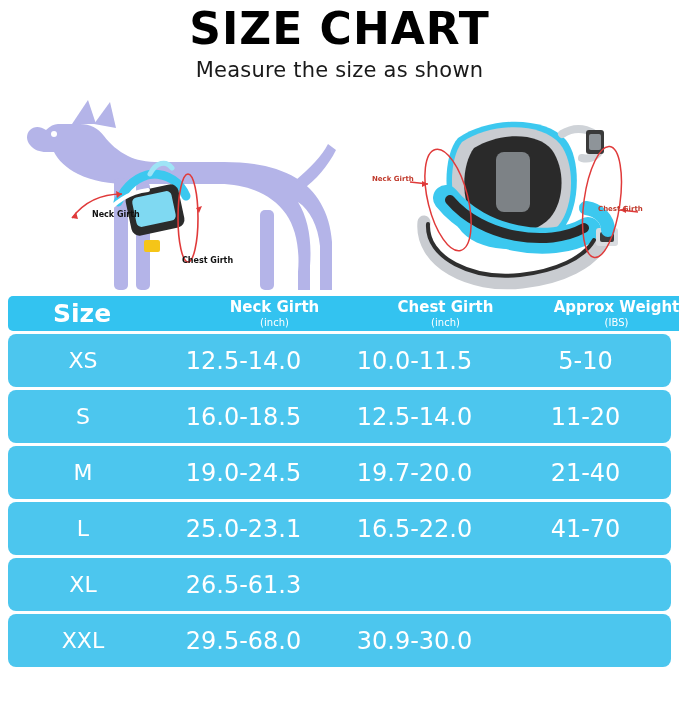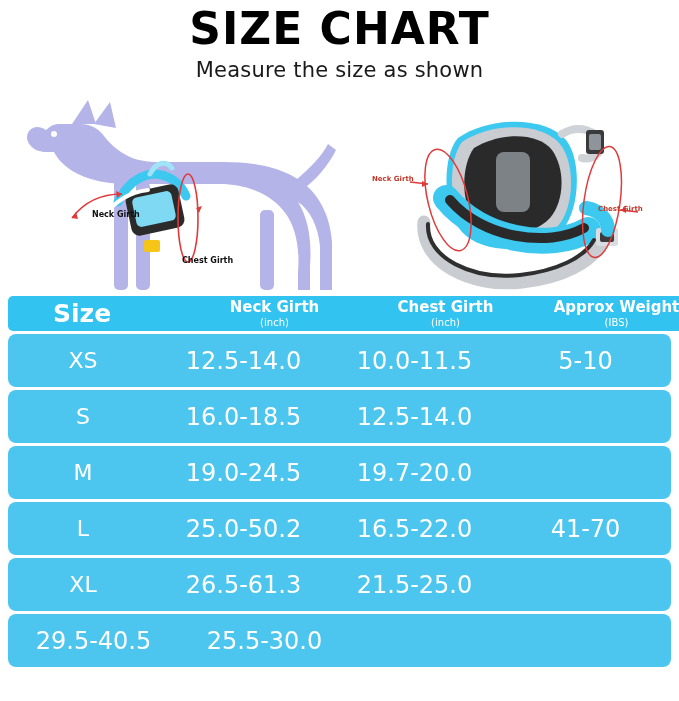"11-20" div.cell { html: none -> <div>11-20</div> }
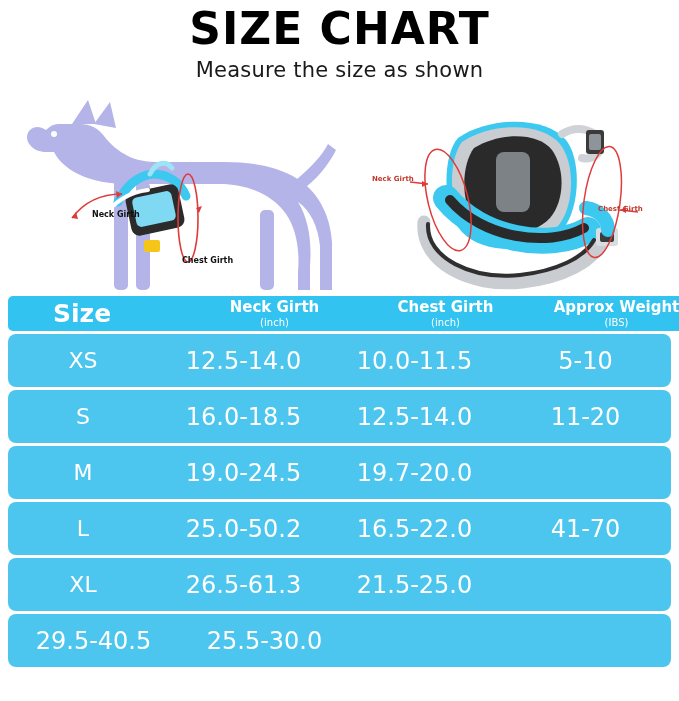"21-40" div.cell { html: none -> <div>21-40</div> }
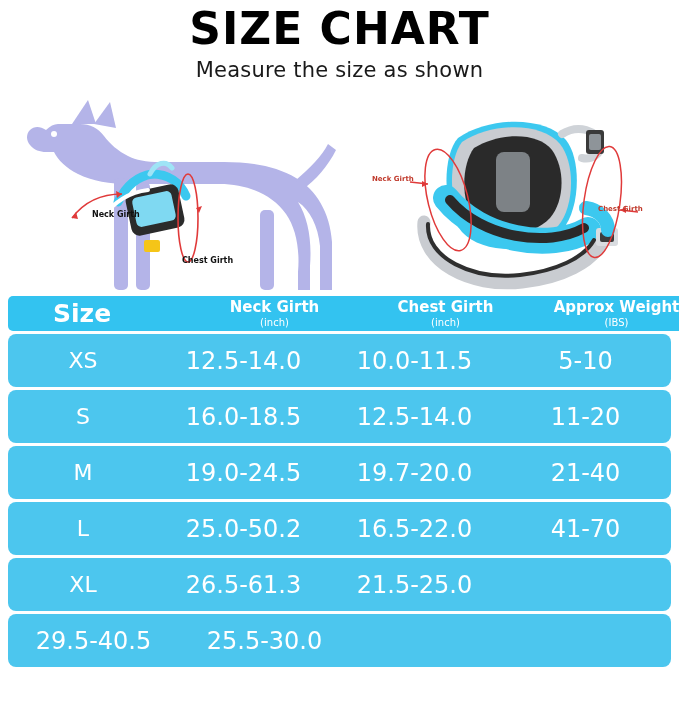"25.0-50.2" div.cell { text: 25.0-50.2 -> 25.0-23.1 }
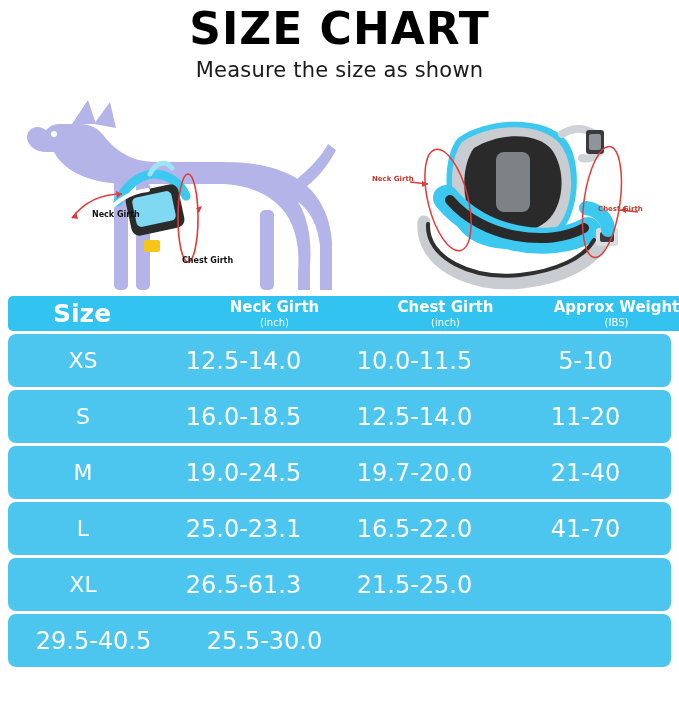"21.5-25.0" div.cell { html: <div>21.5-25.0</div> -> none }
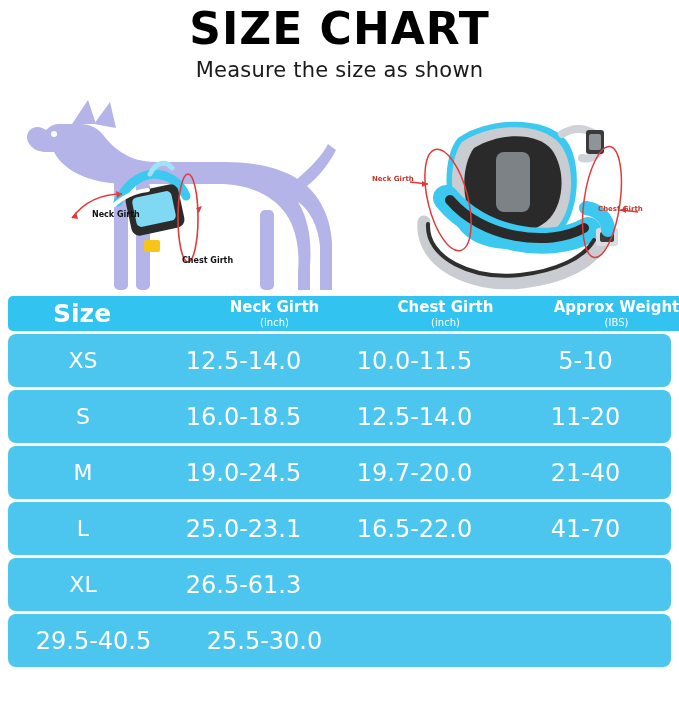"XXL" div.cell { html: none -> <div>XXL</div> }
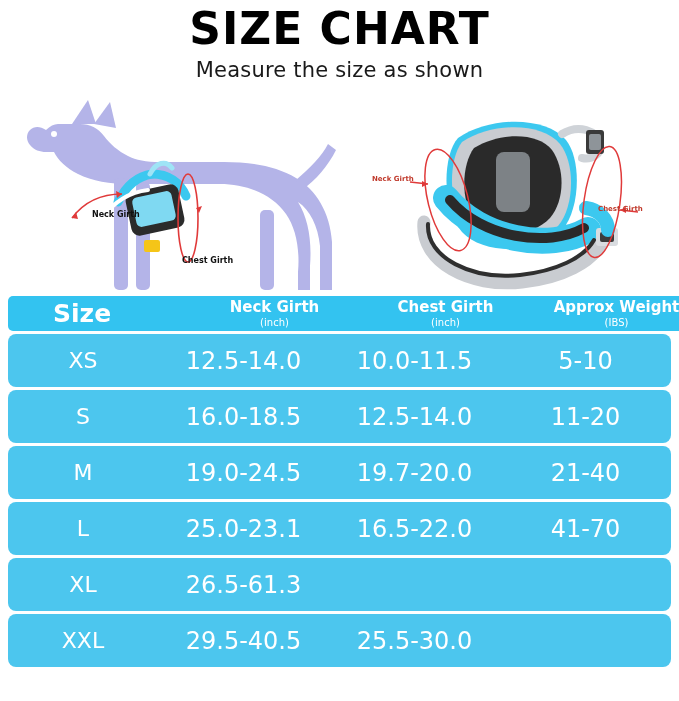"29.5-40.5" div.cell { text: 29.5-40.5 -> 29.5-68.0 }
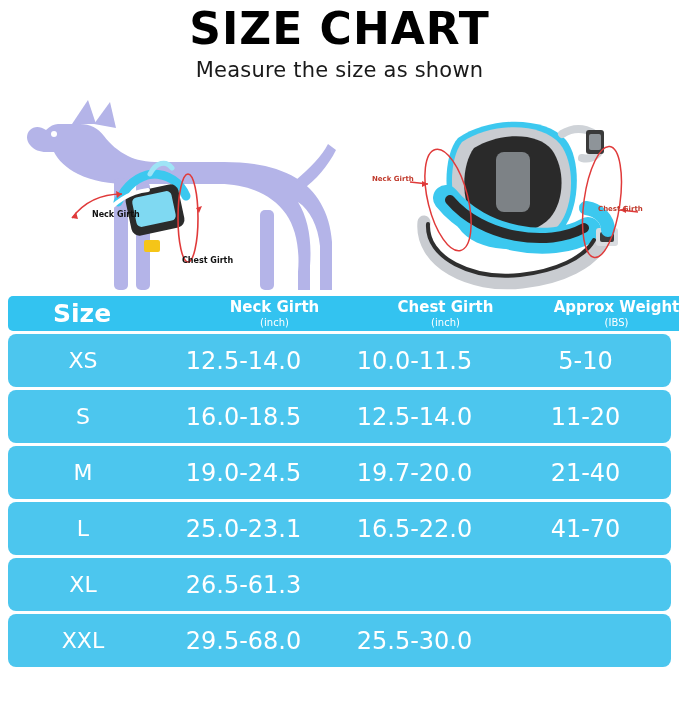"25.5-30.0" div.cell { text: 25.5-30.0 -> 30.9-30.0 }
